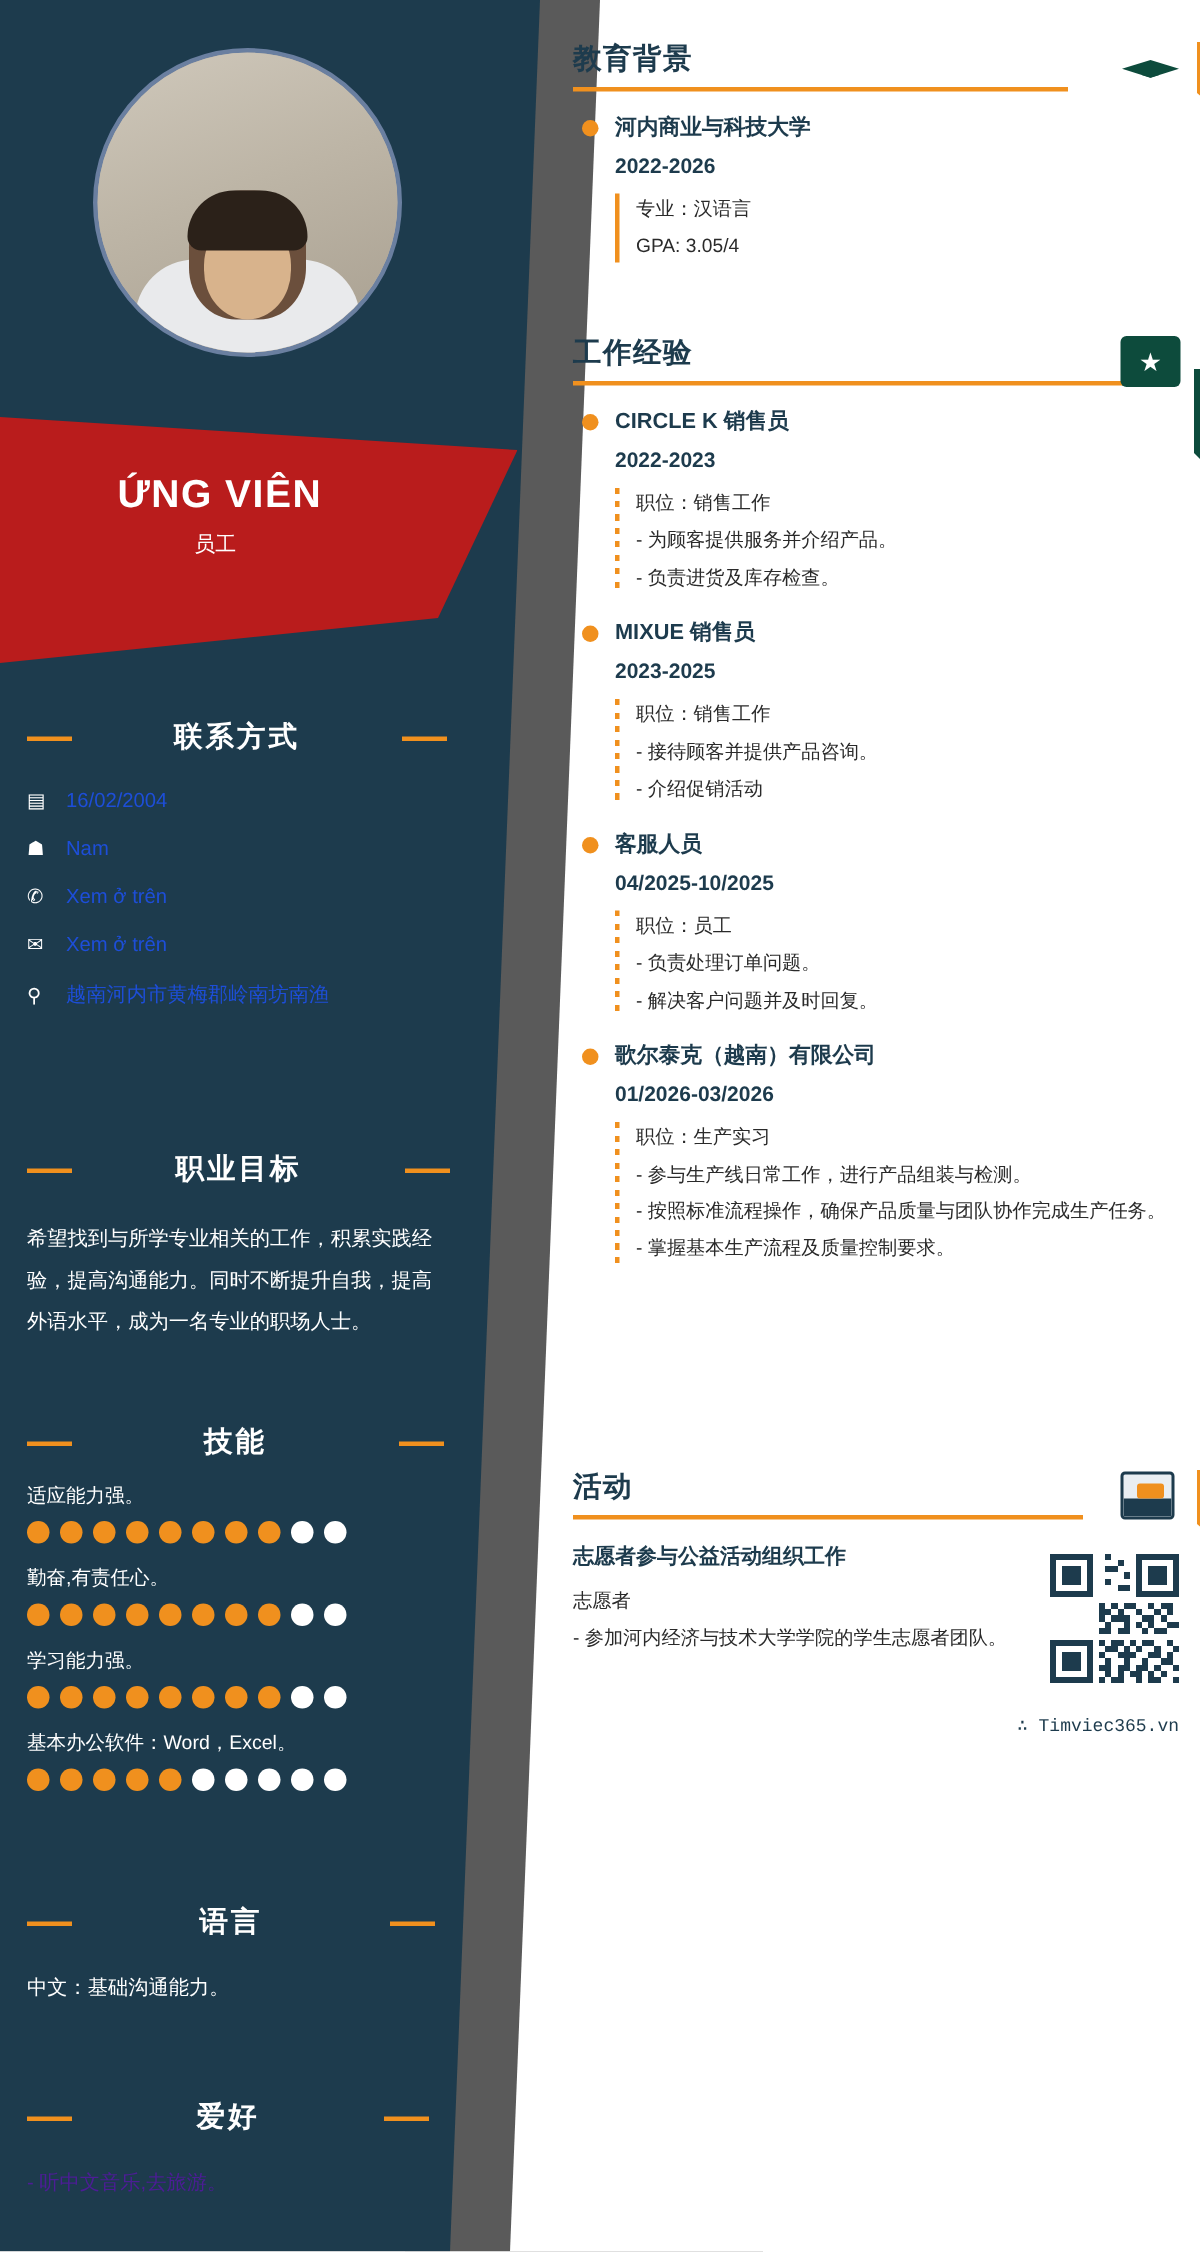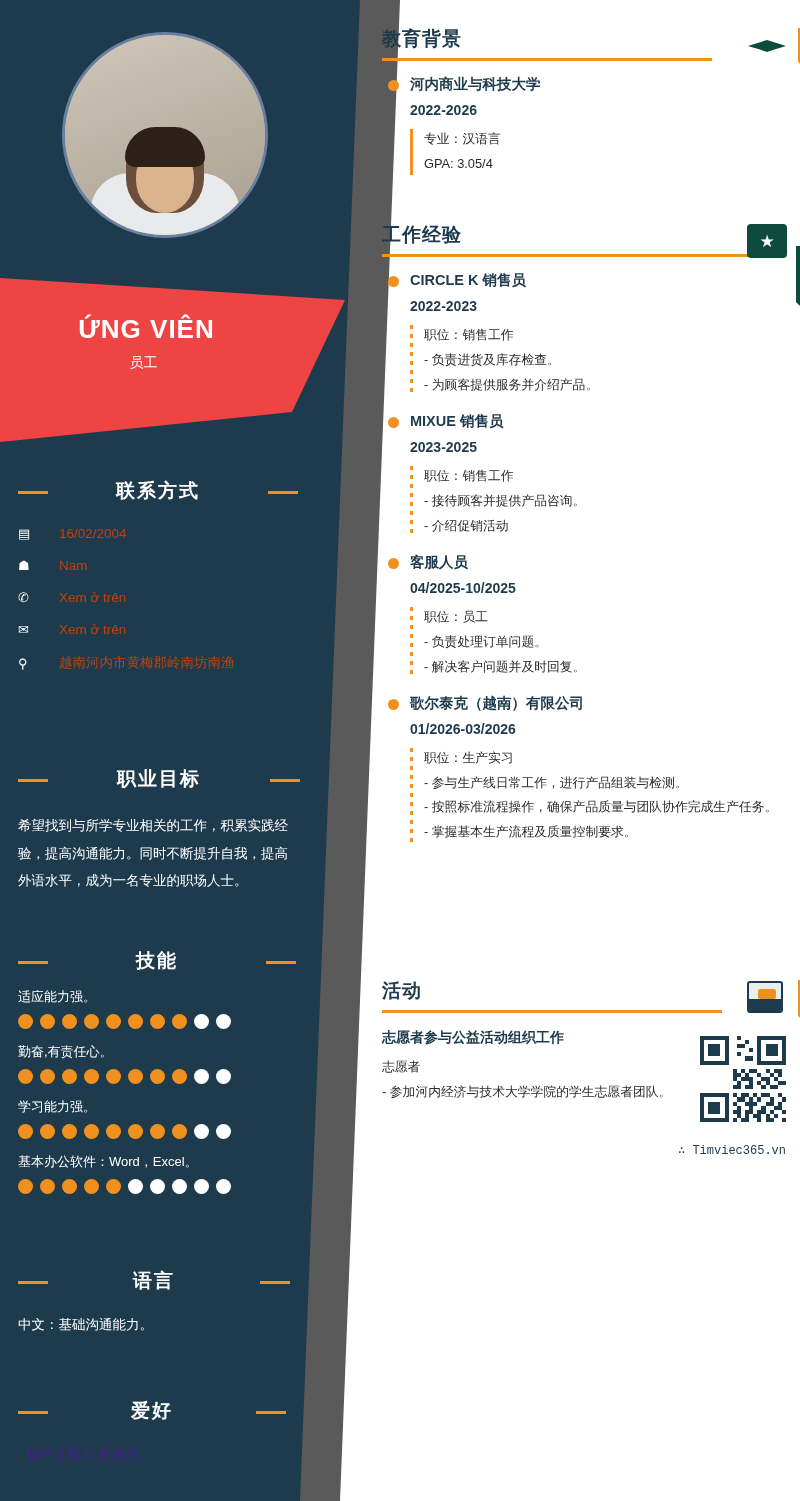"ỨNG VIÊN" .name-banner { background: #ef4444 -> #b91c1c }
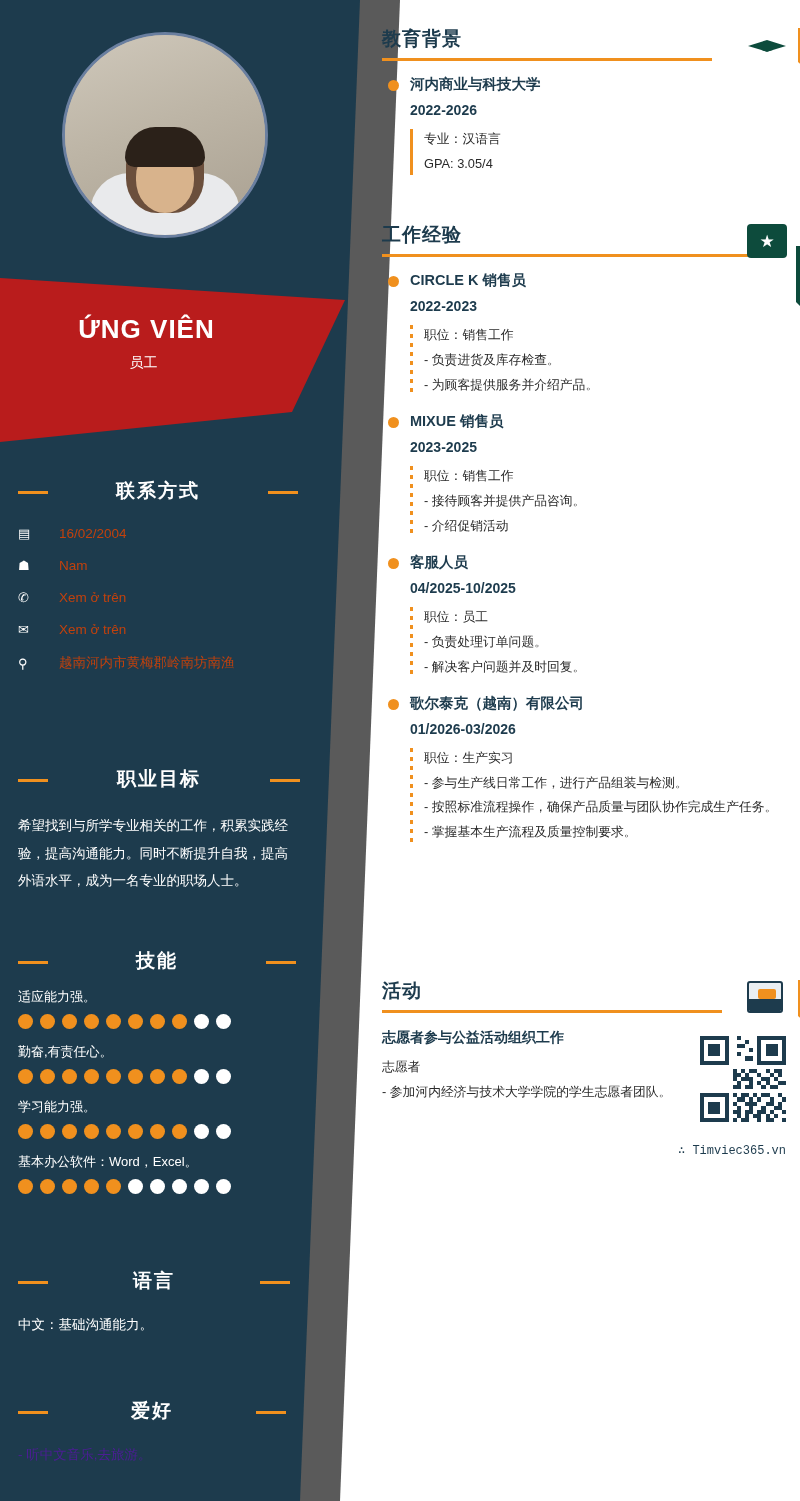"- 负责进货及库存检查。" p { order: before "- 为顾客提供服务并介绍产品。" -> after "- 为顾客提供服务并介绍产品。" }
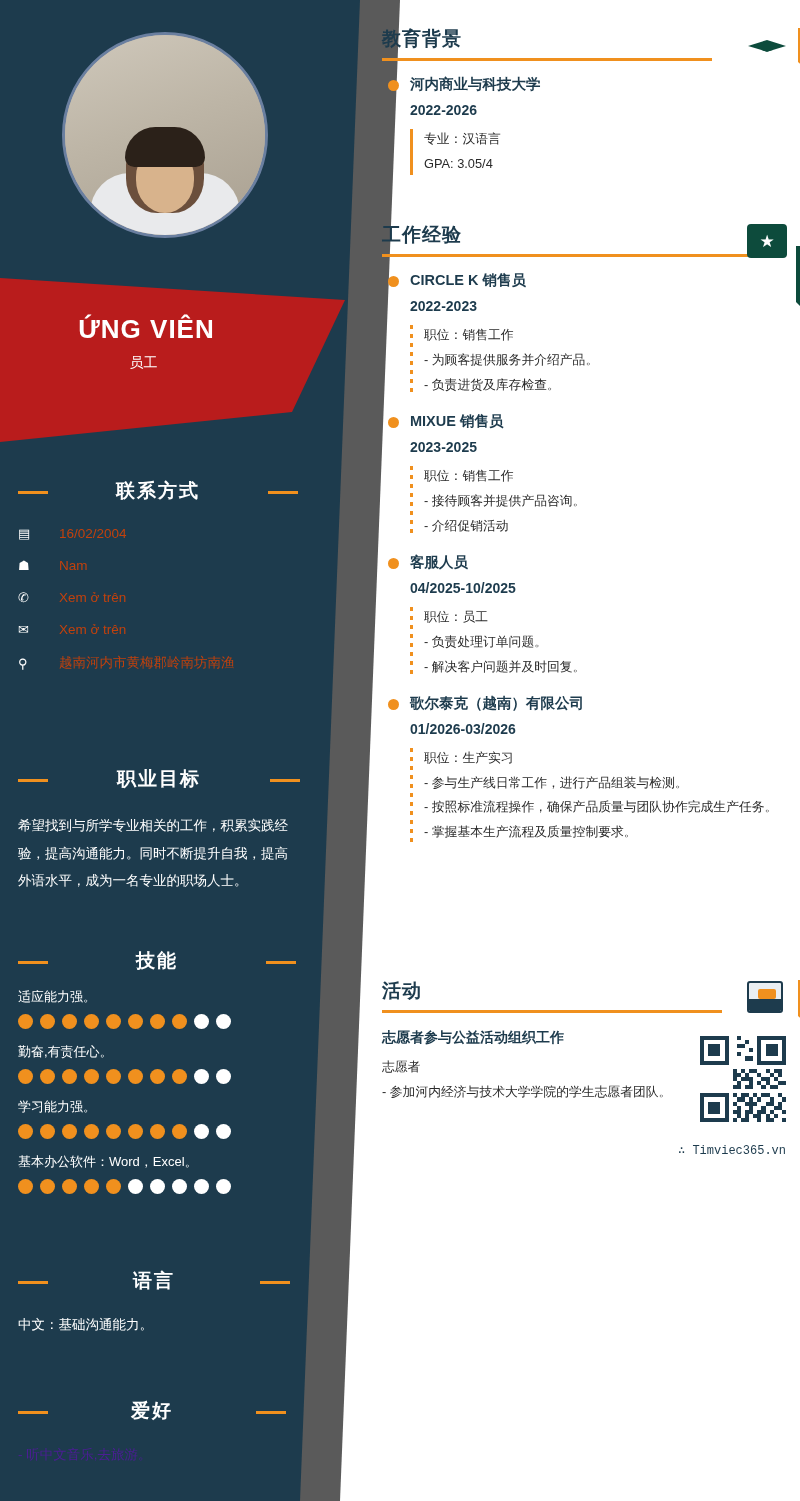"16/02/2004" .contact-row .txt { color: #c2410c -> #1d4ed8; margin-left: 15px -> none }
